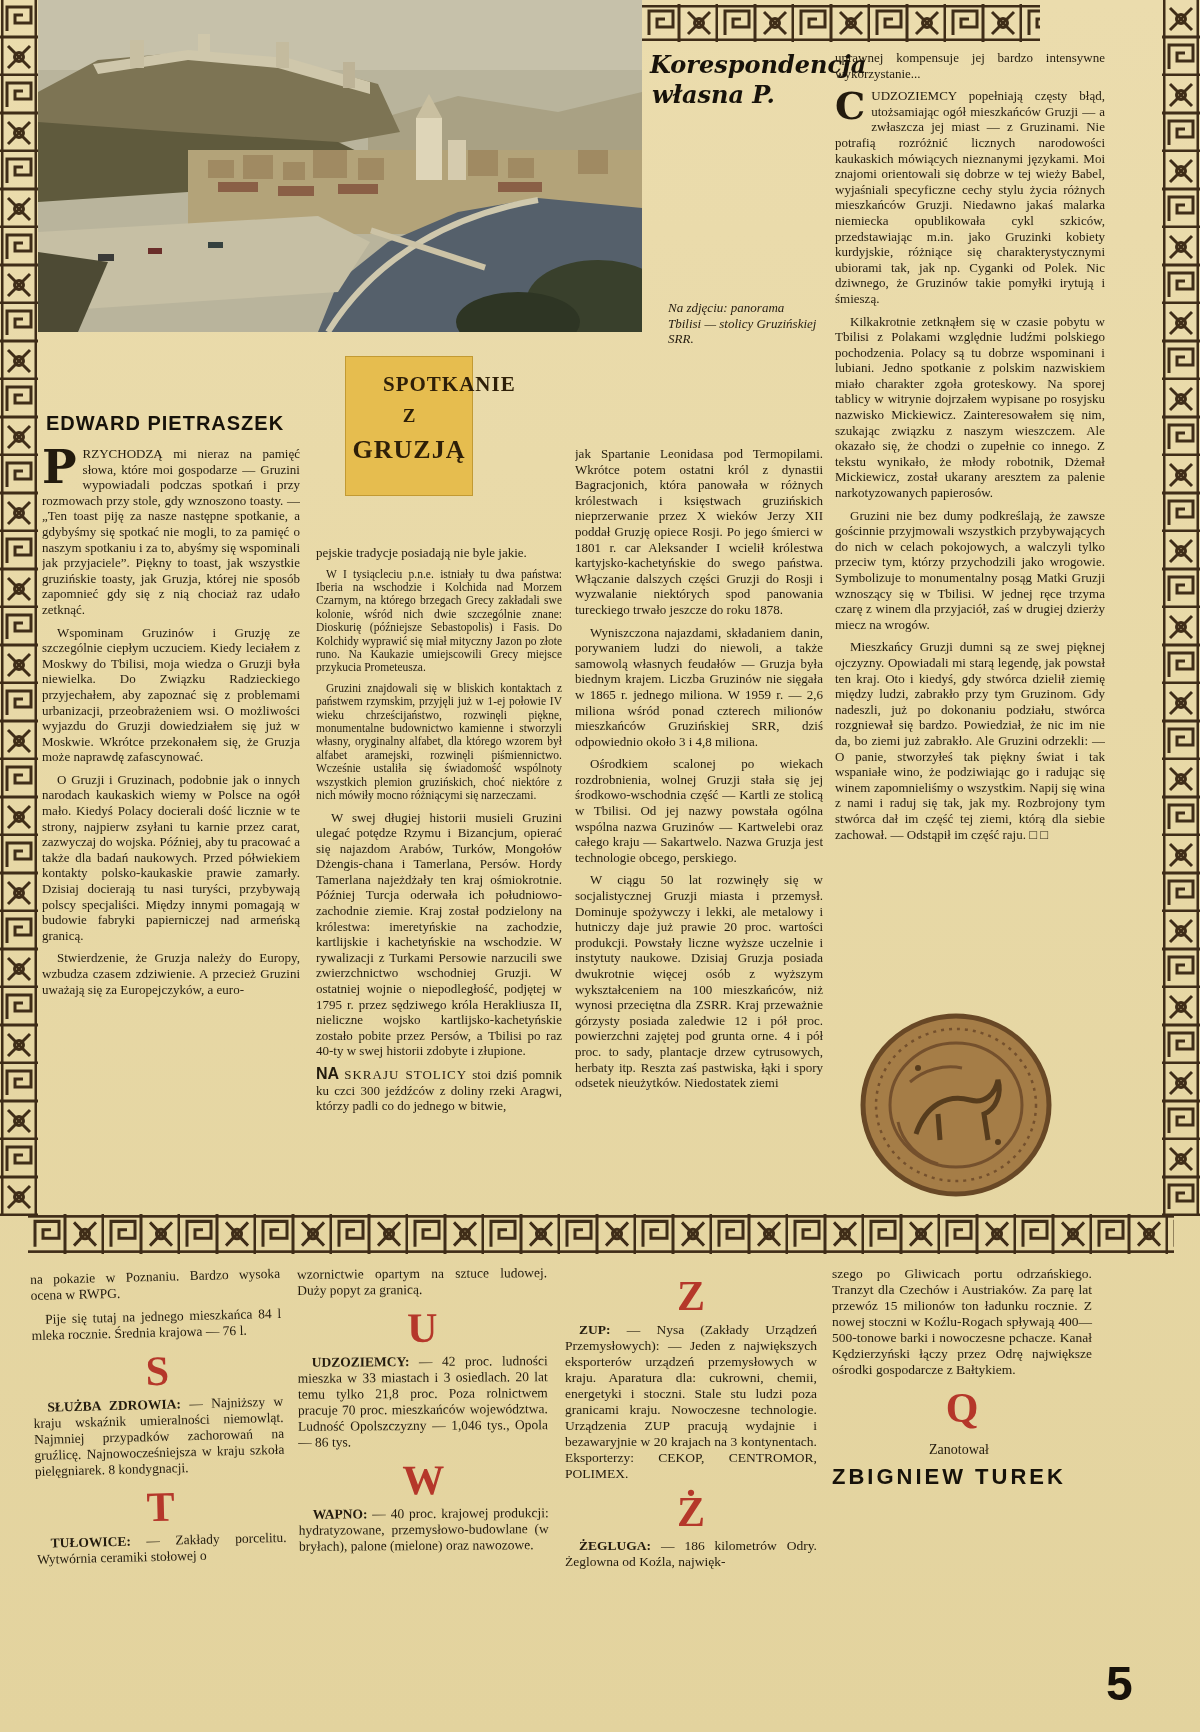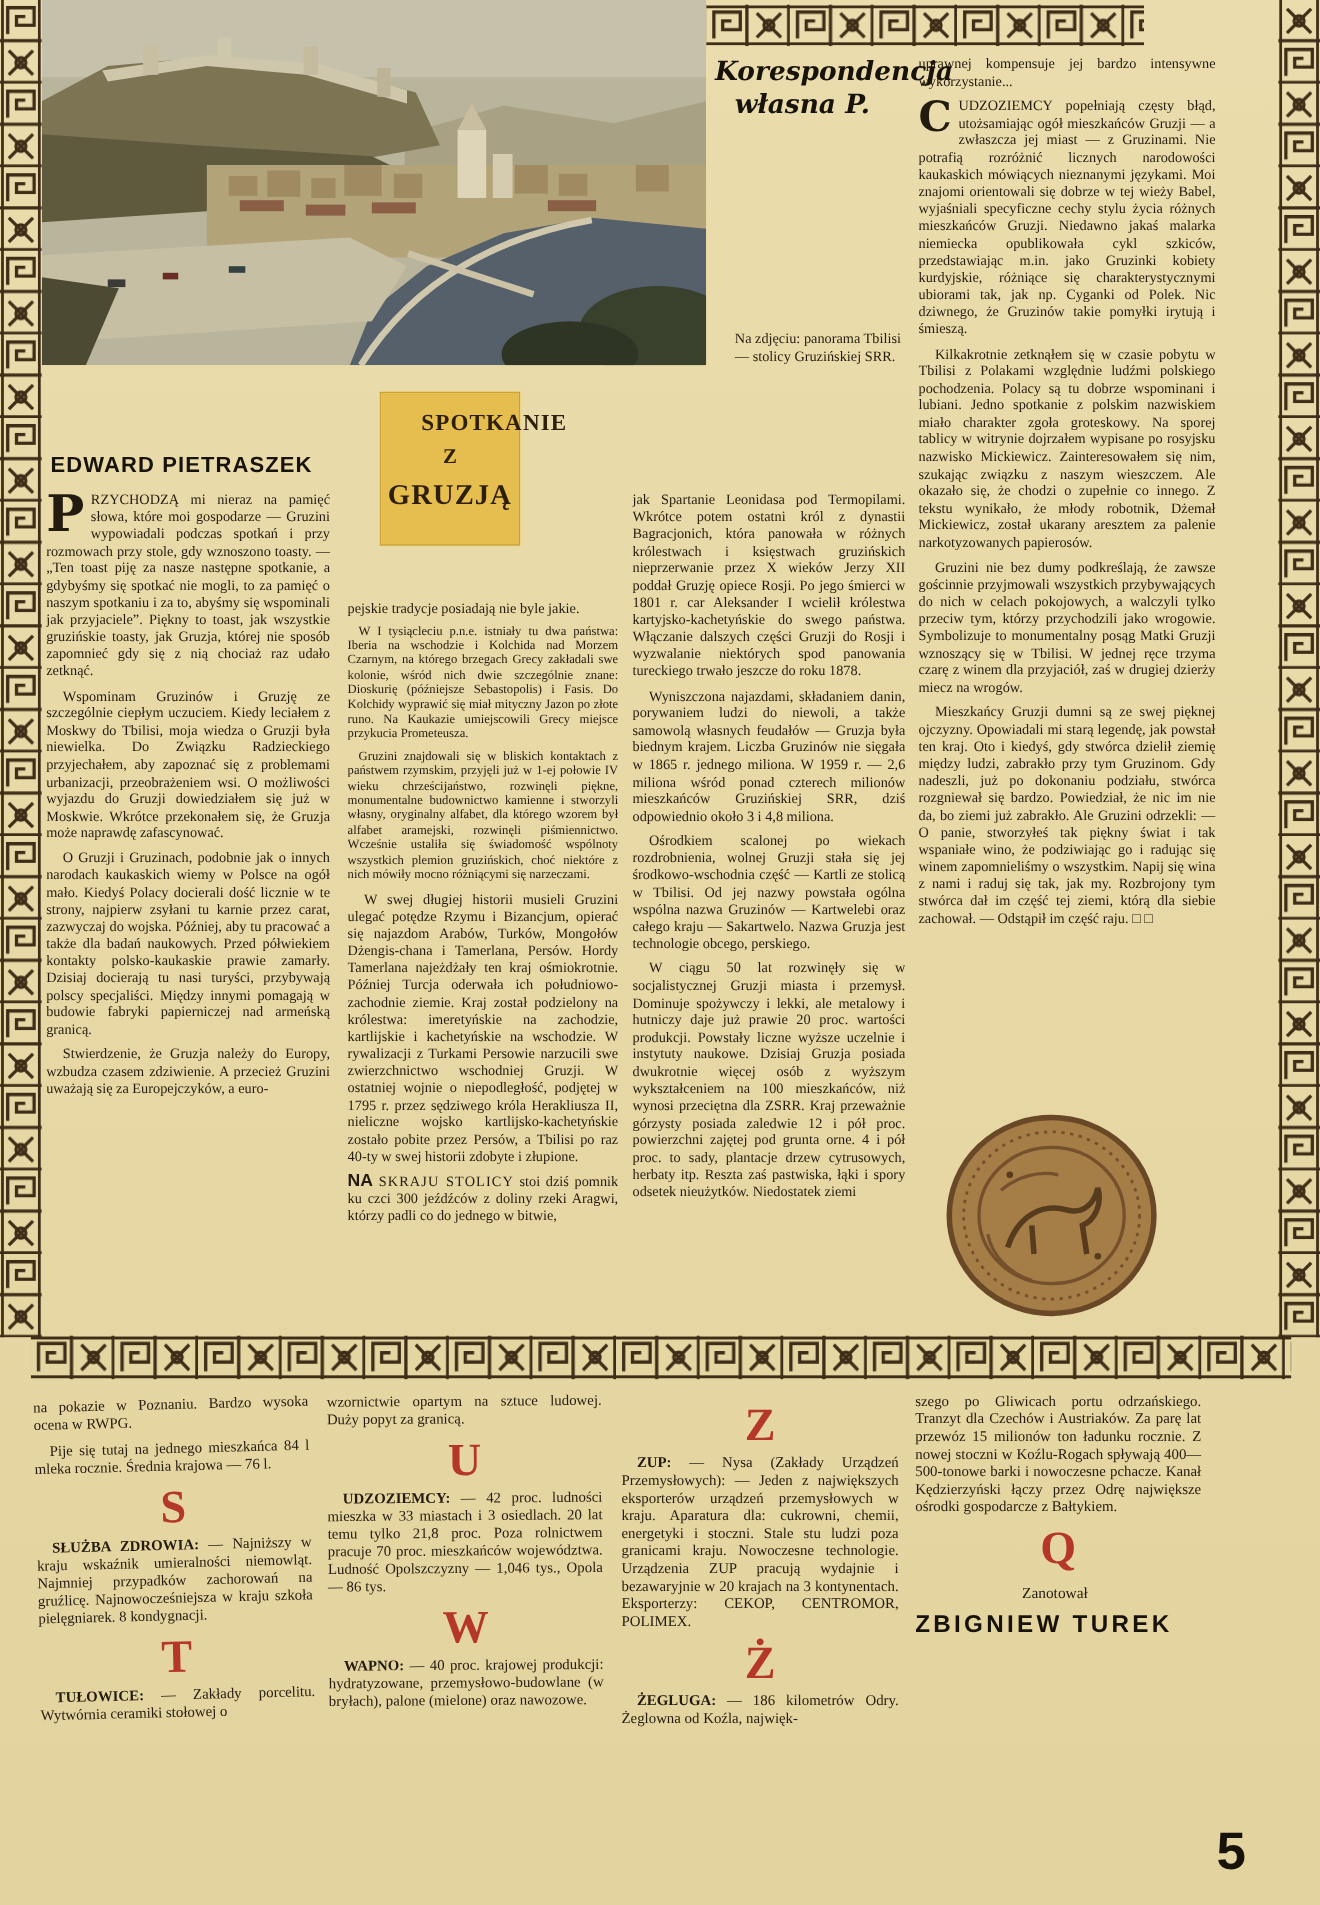"własna P." .masthead .line2 { margin-left: 18px -> 2px }
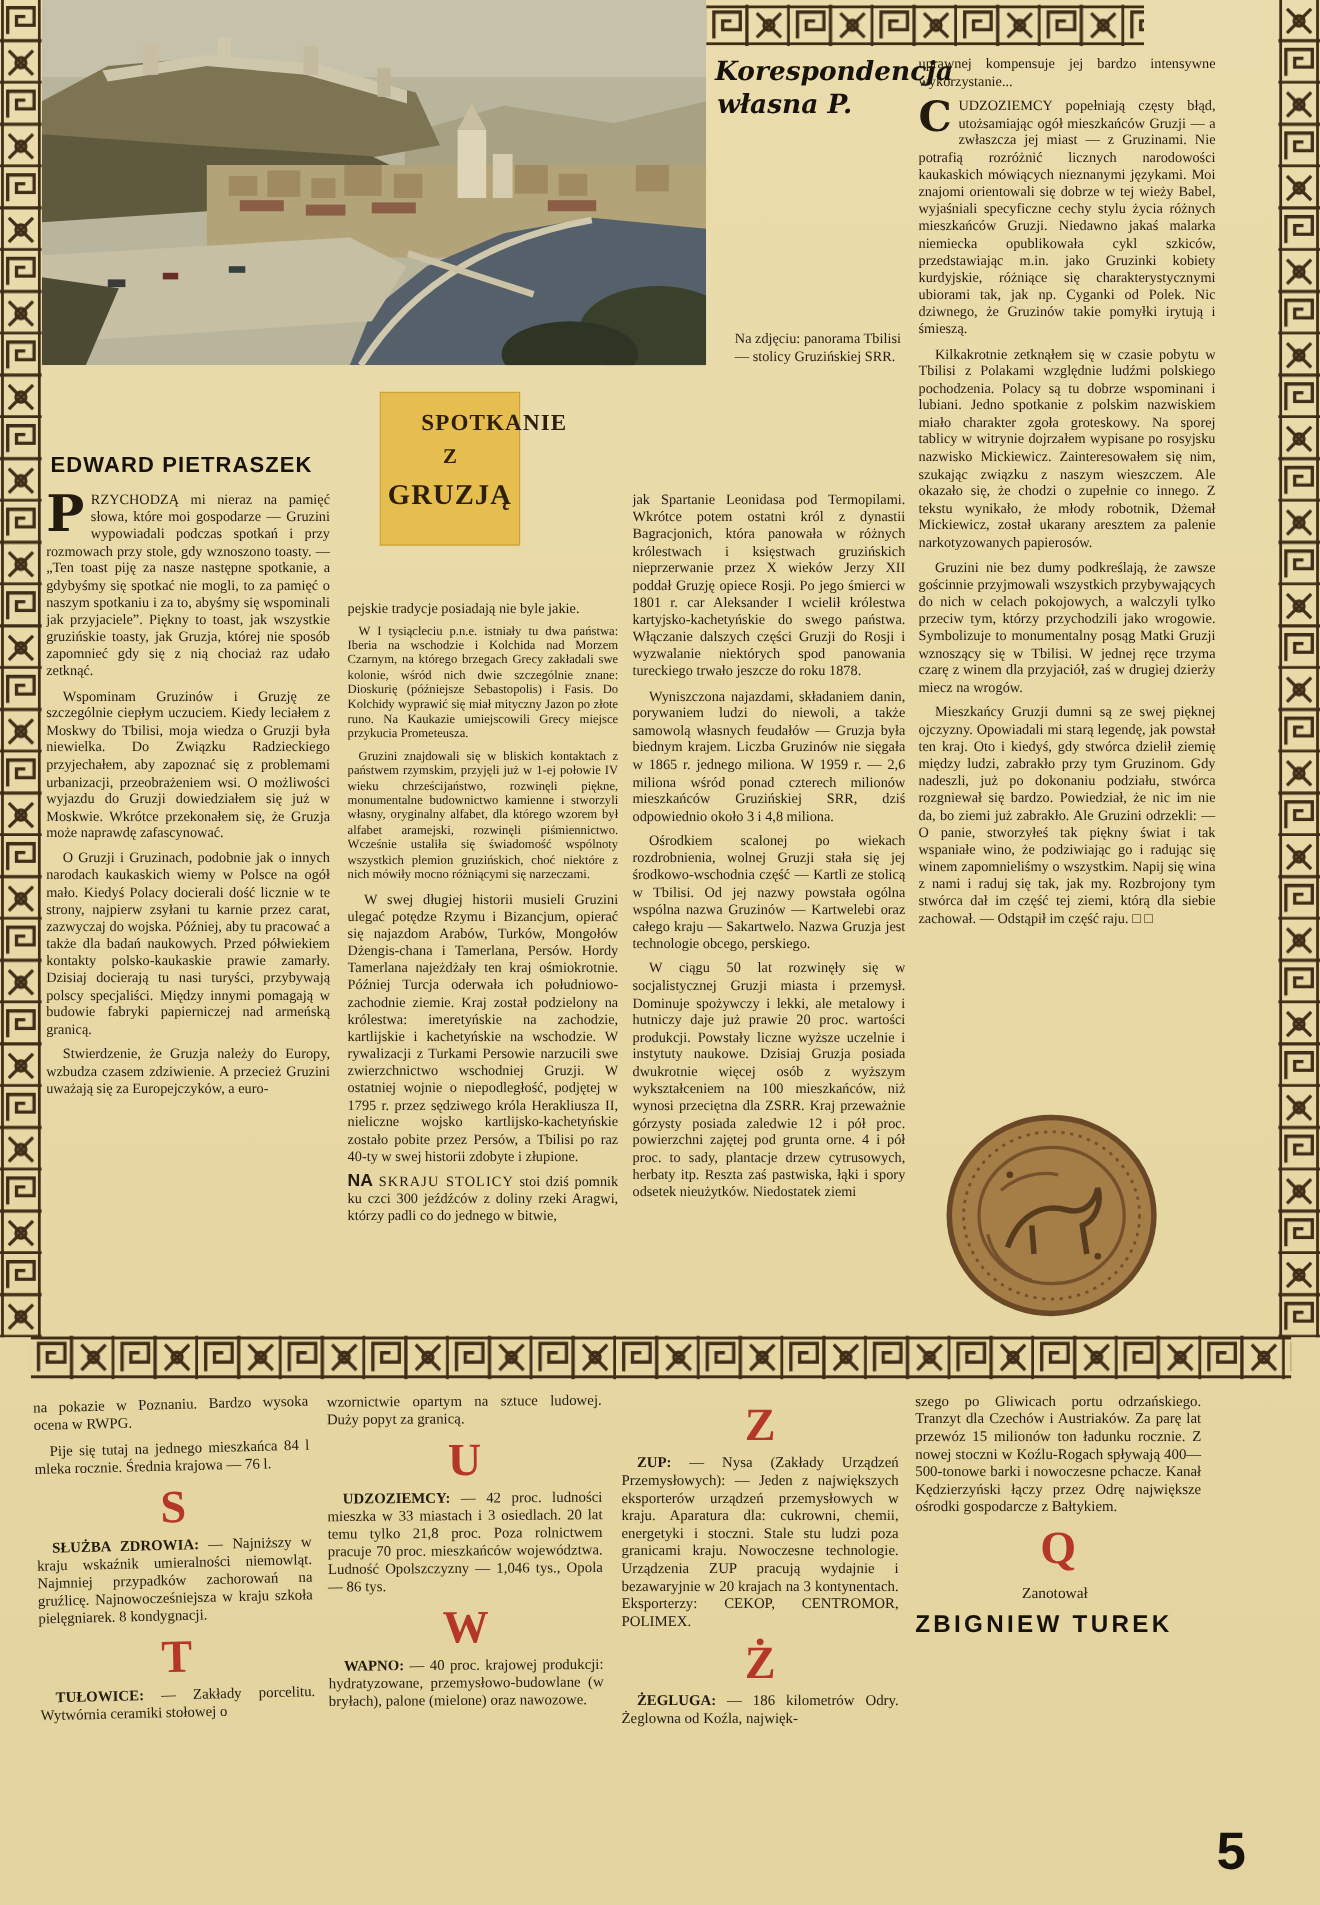"Na zdjęciu: panorama Tbilisi —" .caption { font-style: none -> italic }
